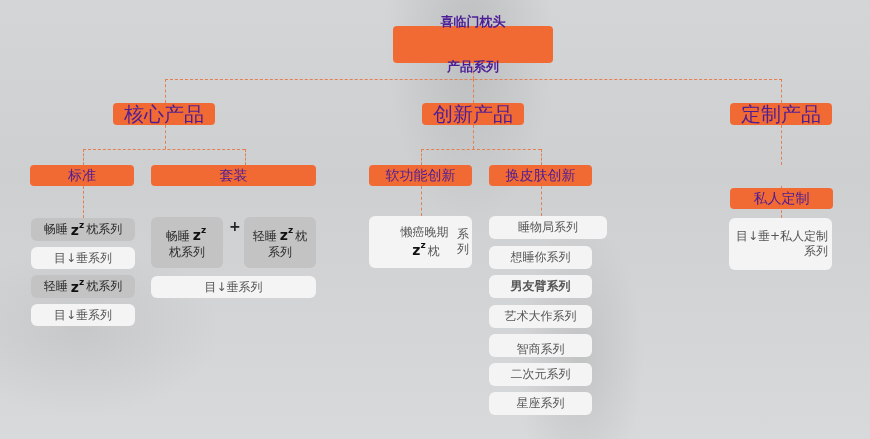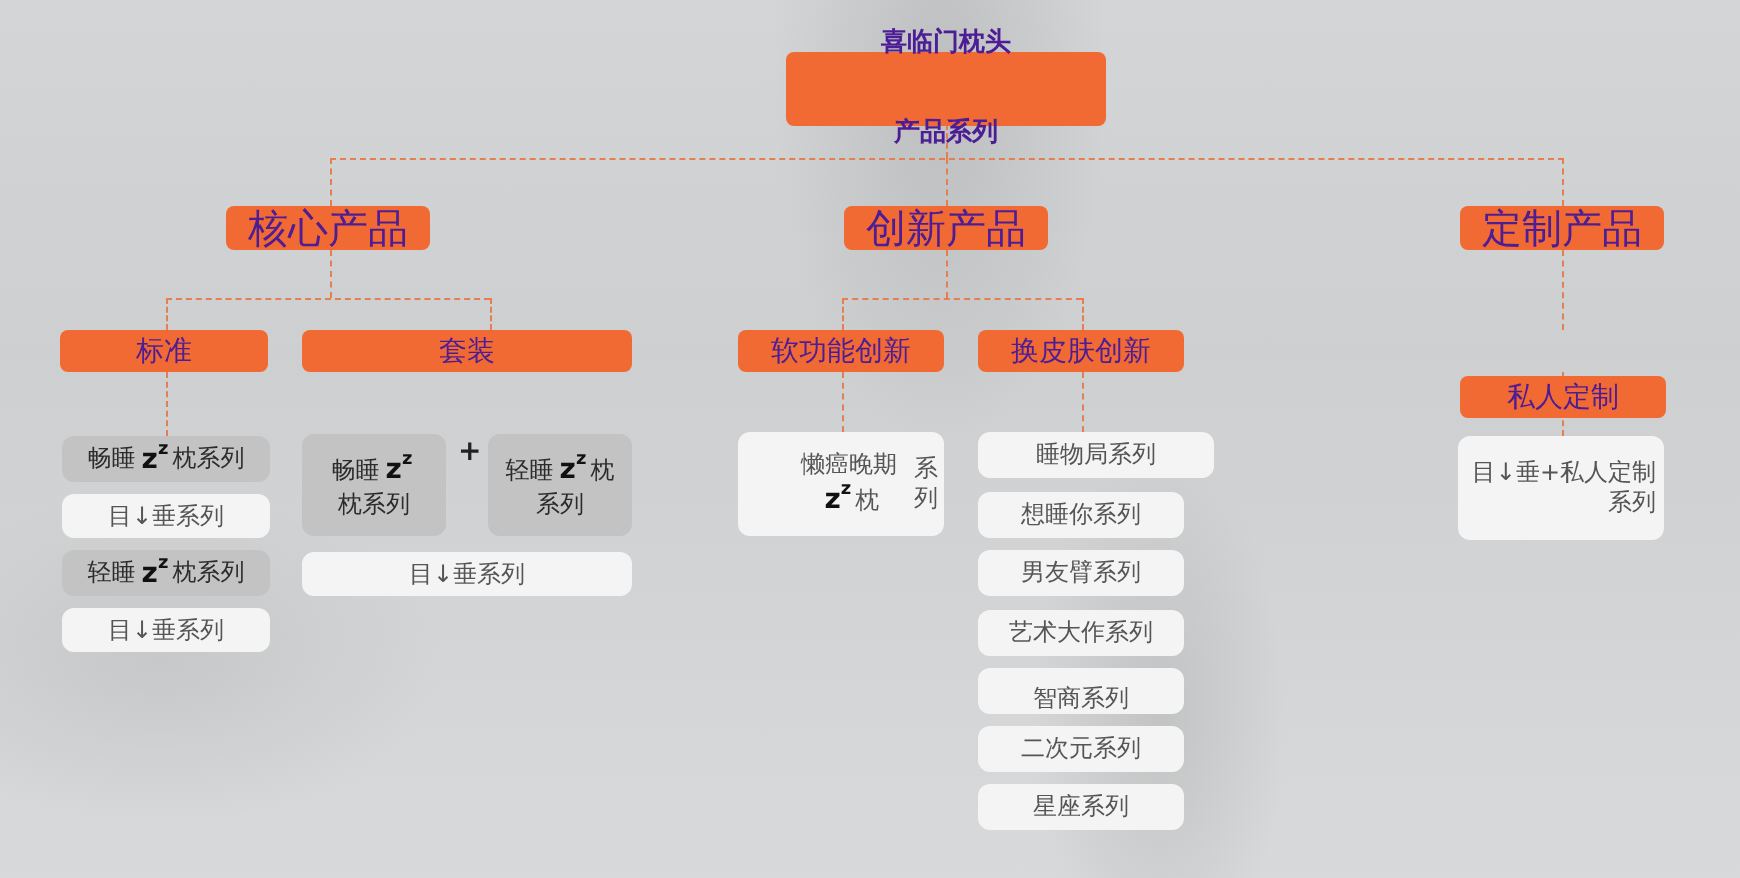"男友臂系列" div.abs { font-weight: none -> bold }
